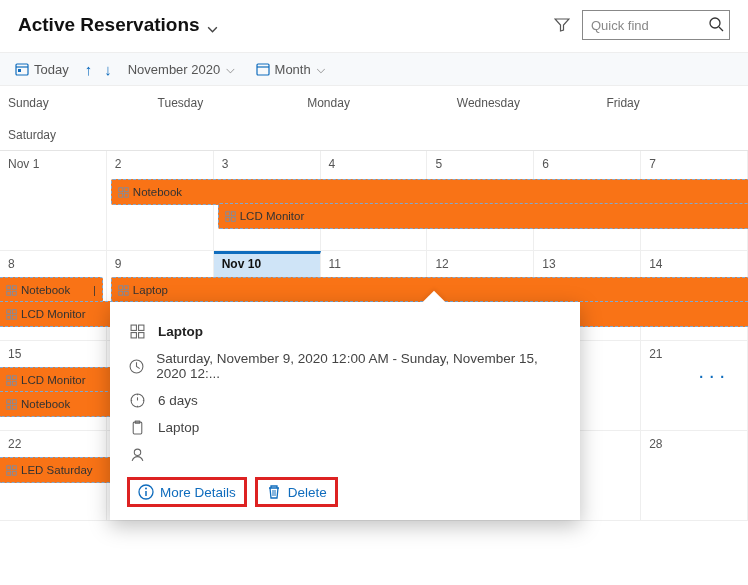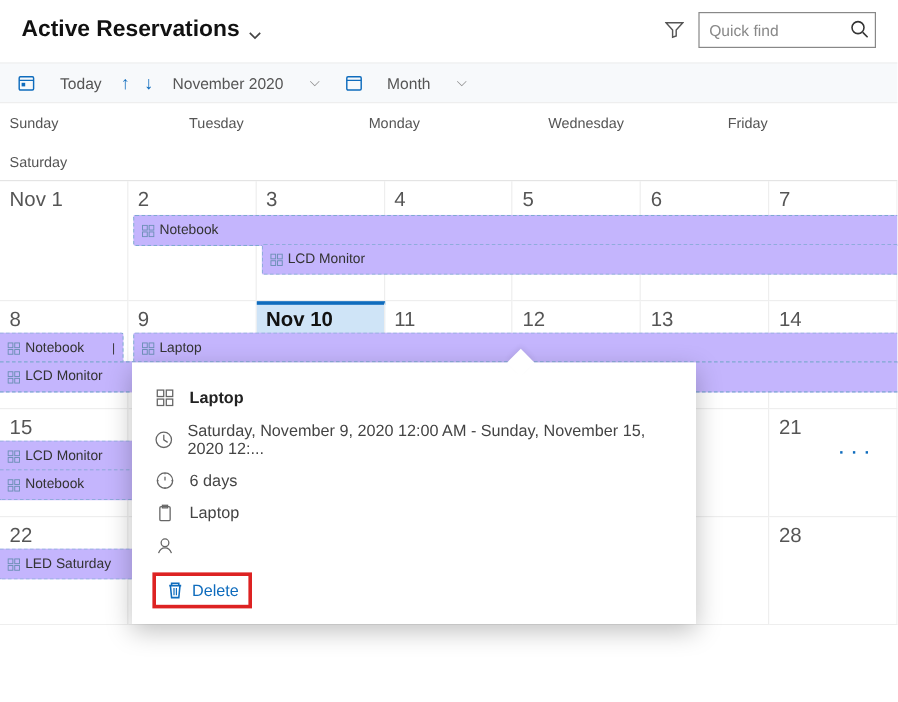"Today" .toolbar .tbtn { gap: 20px -> 4px }
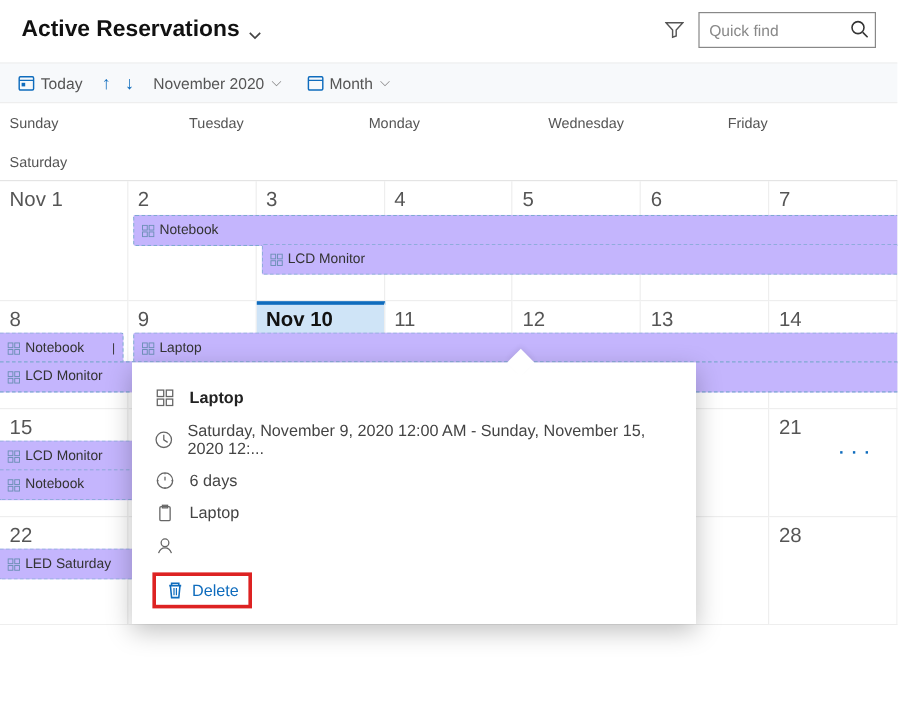"Nov 1" .day { font-size: 17px -> 12px }
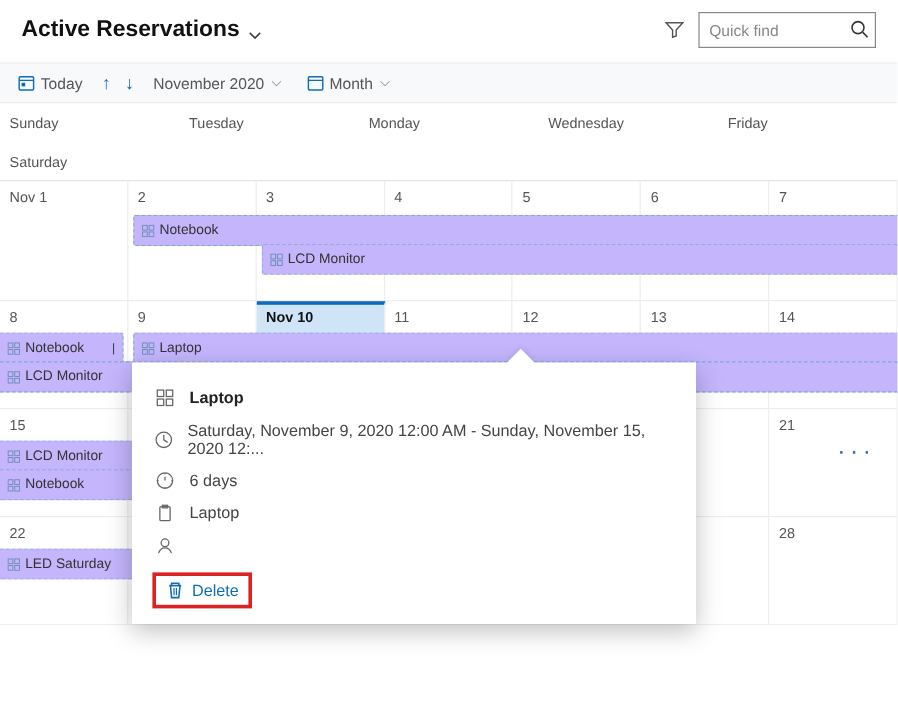"Notebook" .event-bar { background: #c4b5fd -> #f97316 }
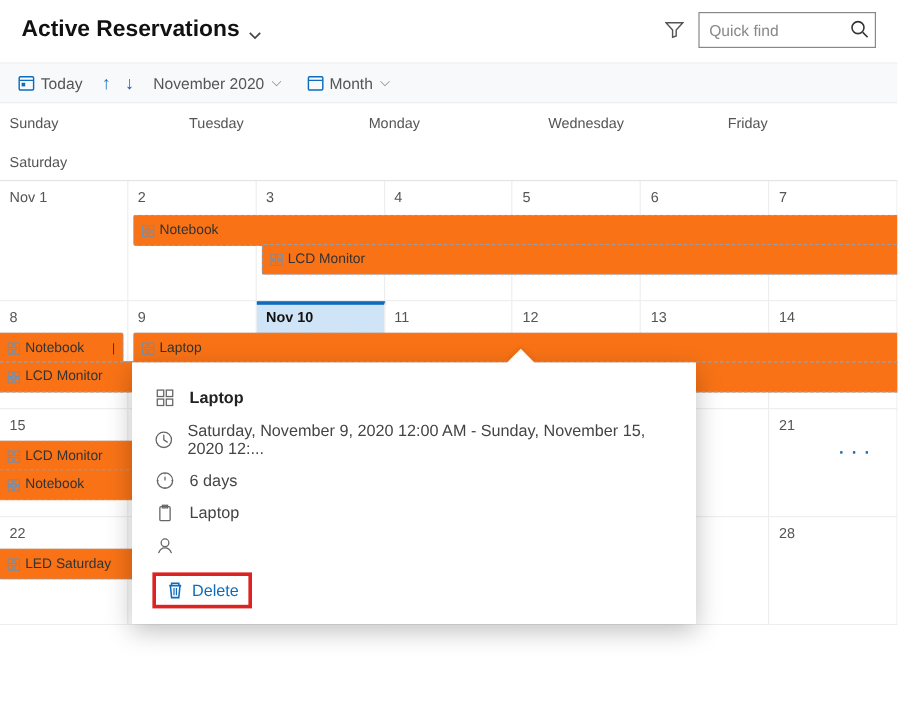"More Details" div.actbtn { html: none -> <div> <span> <svg> <circle></circle> <line></line> <circle></circle> </svg> </span> <span>More Details</span> </div> }
